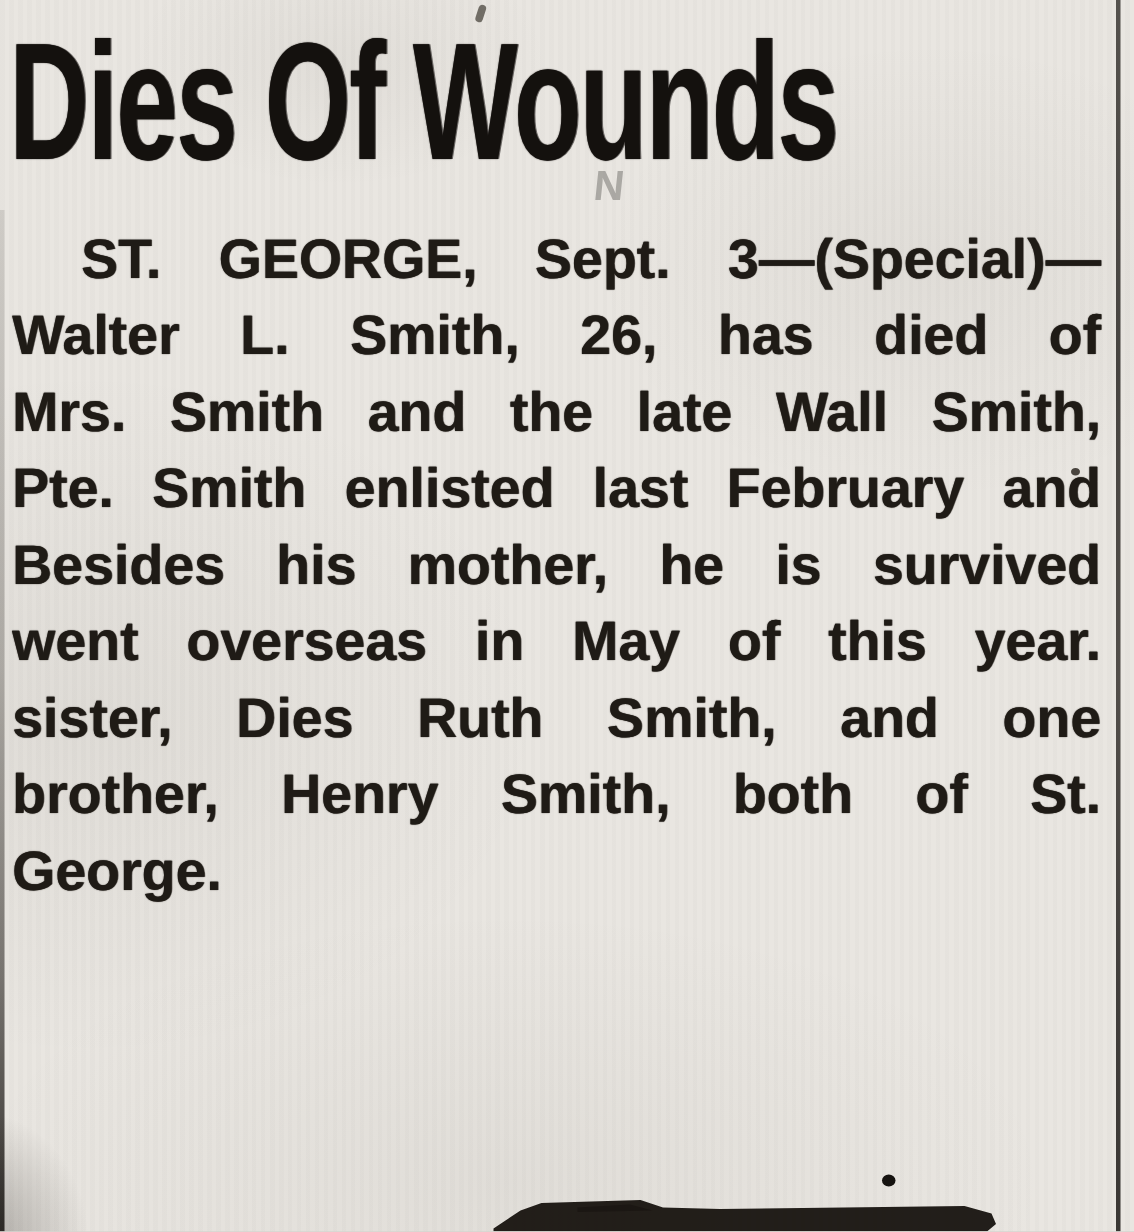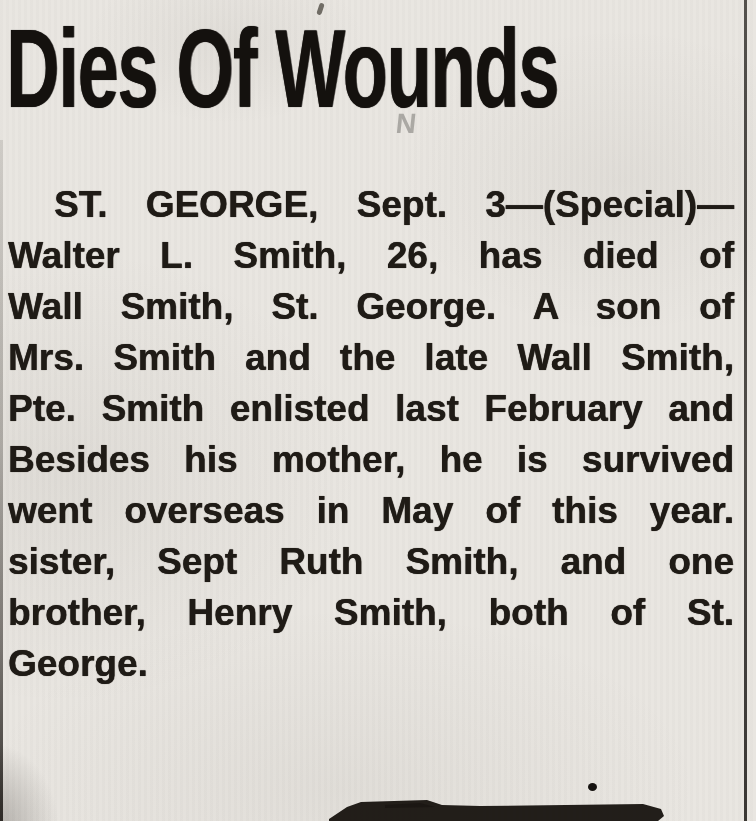"ST. GEORGE, Sept. 3—(Special)—" .body-text { margin-top: 32px -> none }
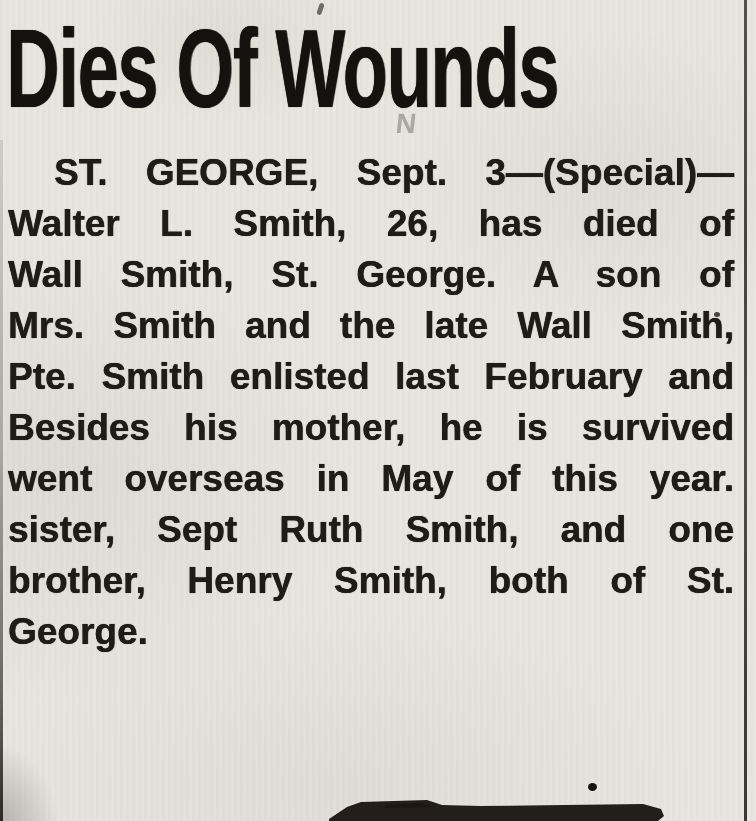"Wall Smith, St. George. A" div.line { html: <div>Wall Smith, St. George. A son of</div> -> none }
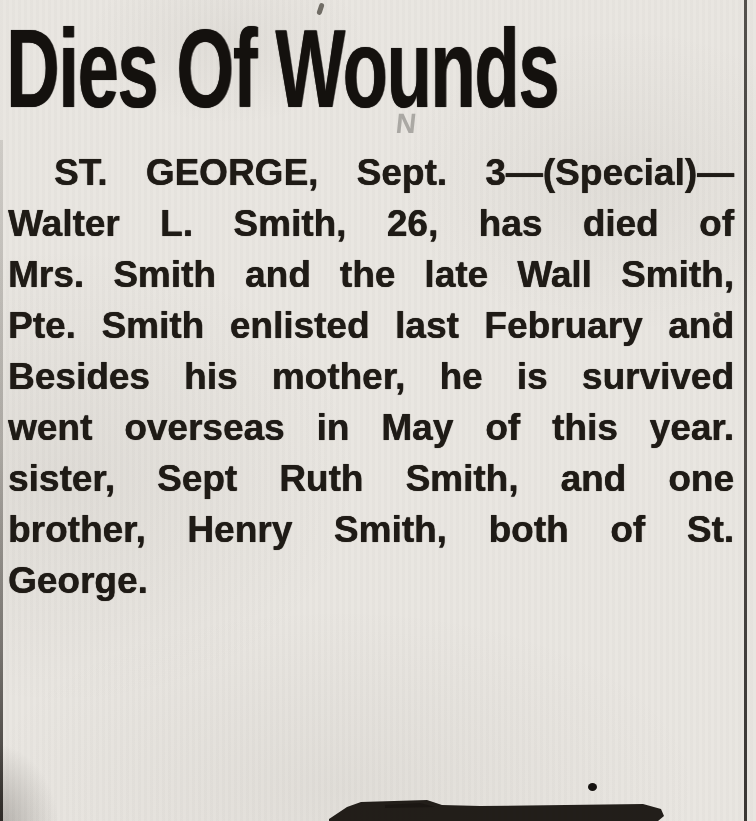"sister, Sept Ruth Smith, and" div.line { text: Sept -> Dies }
